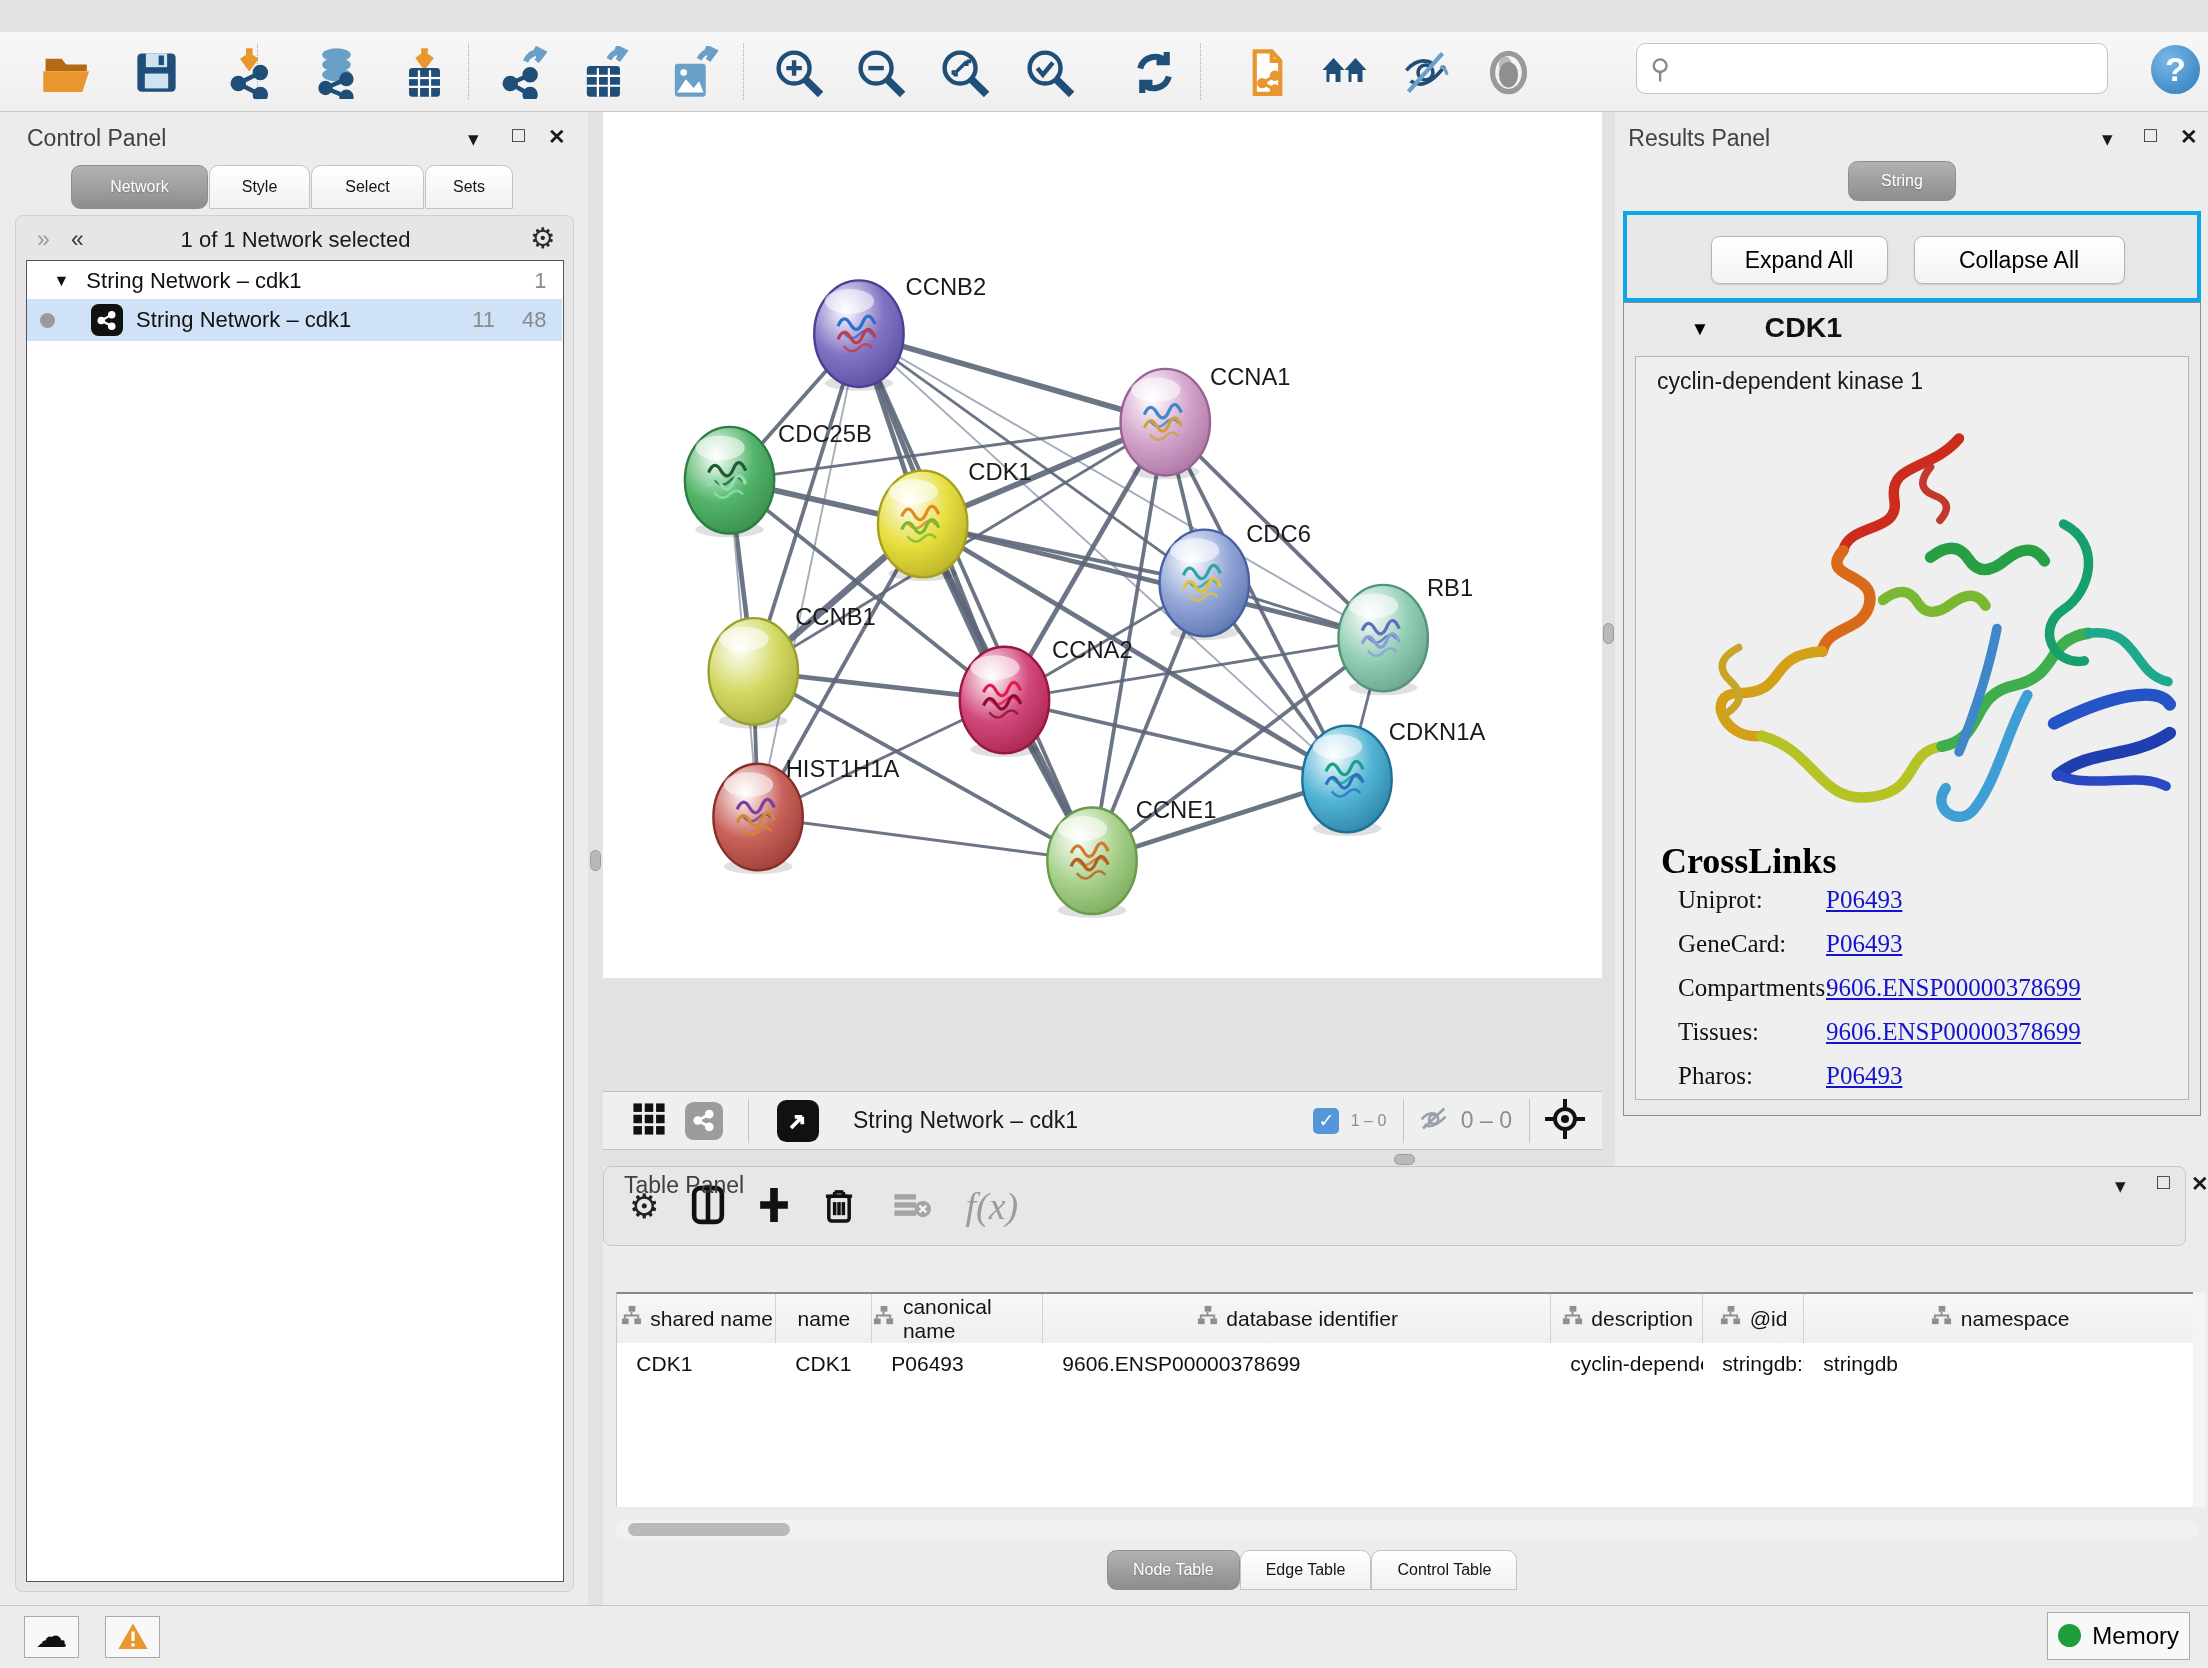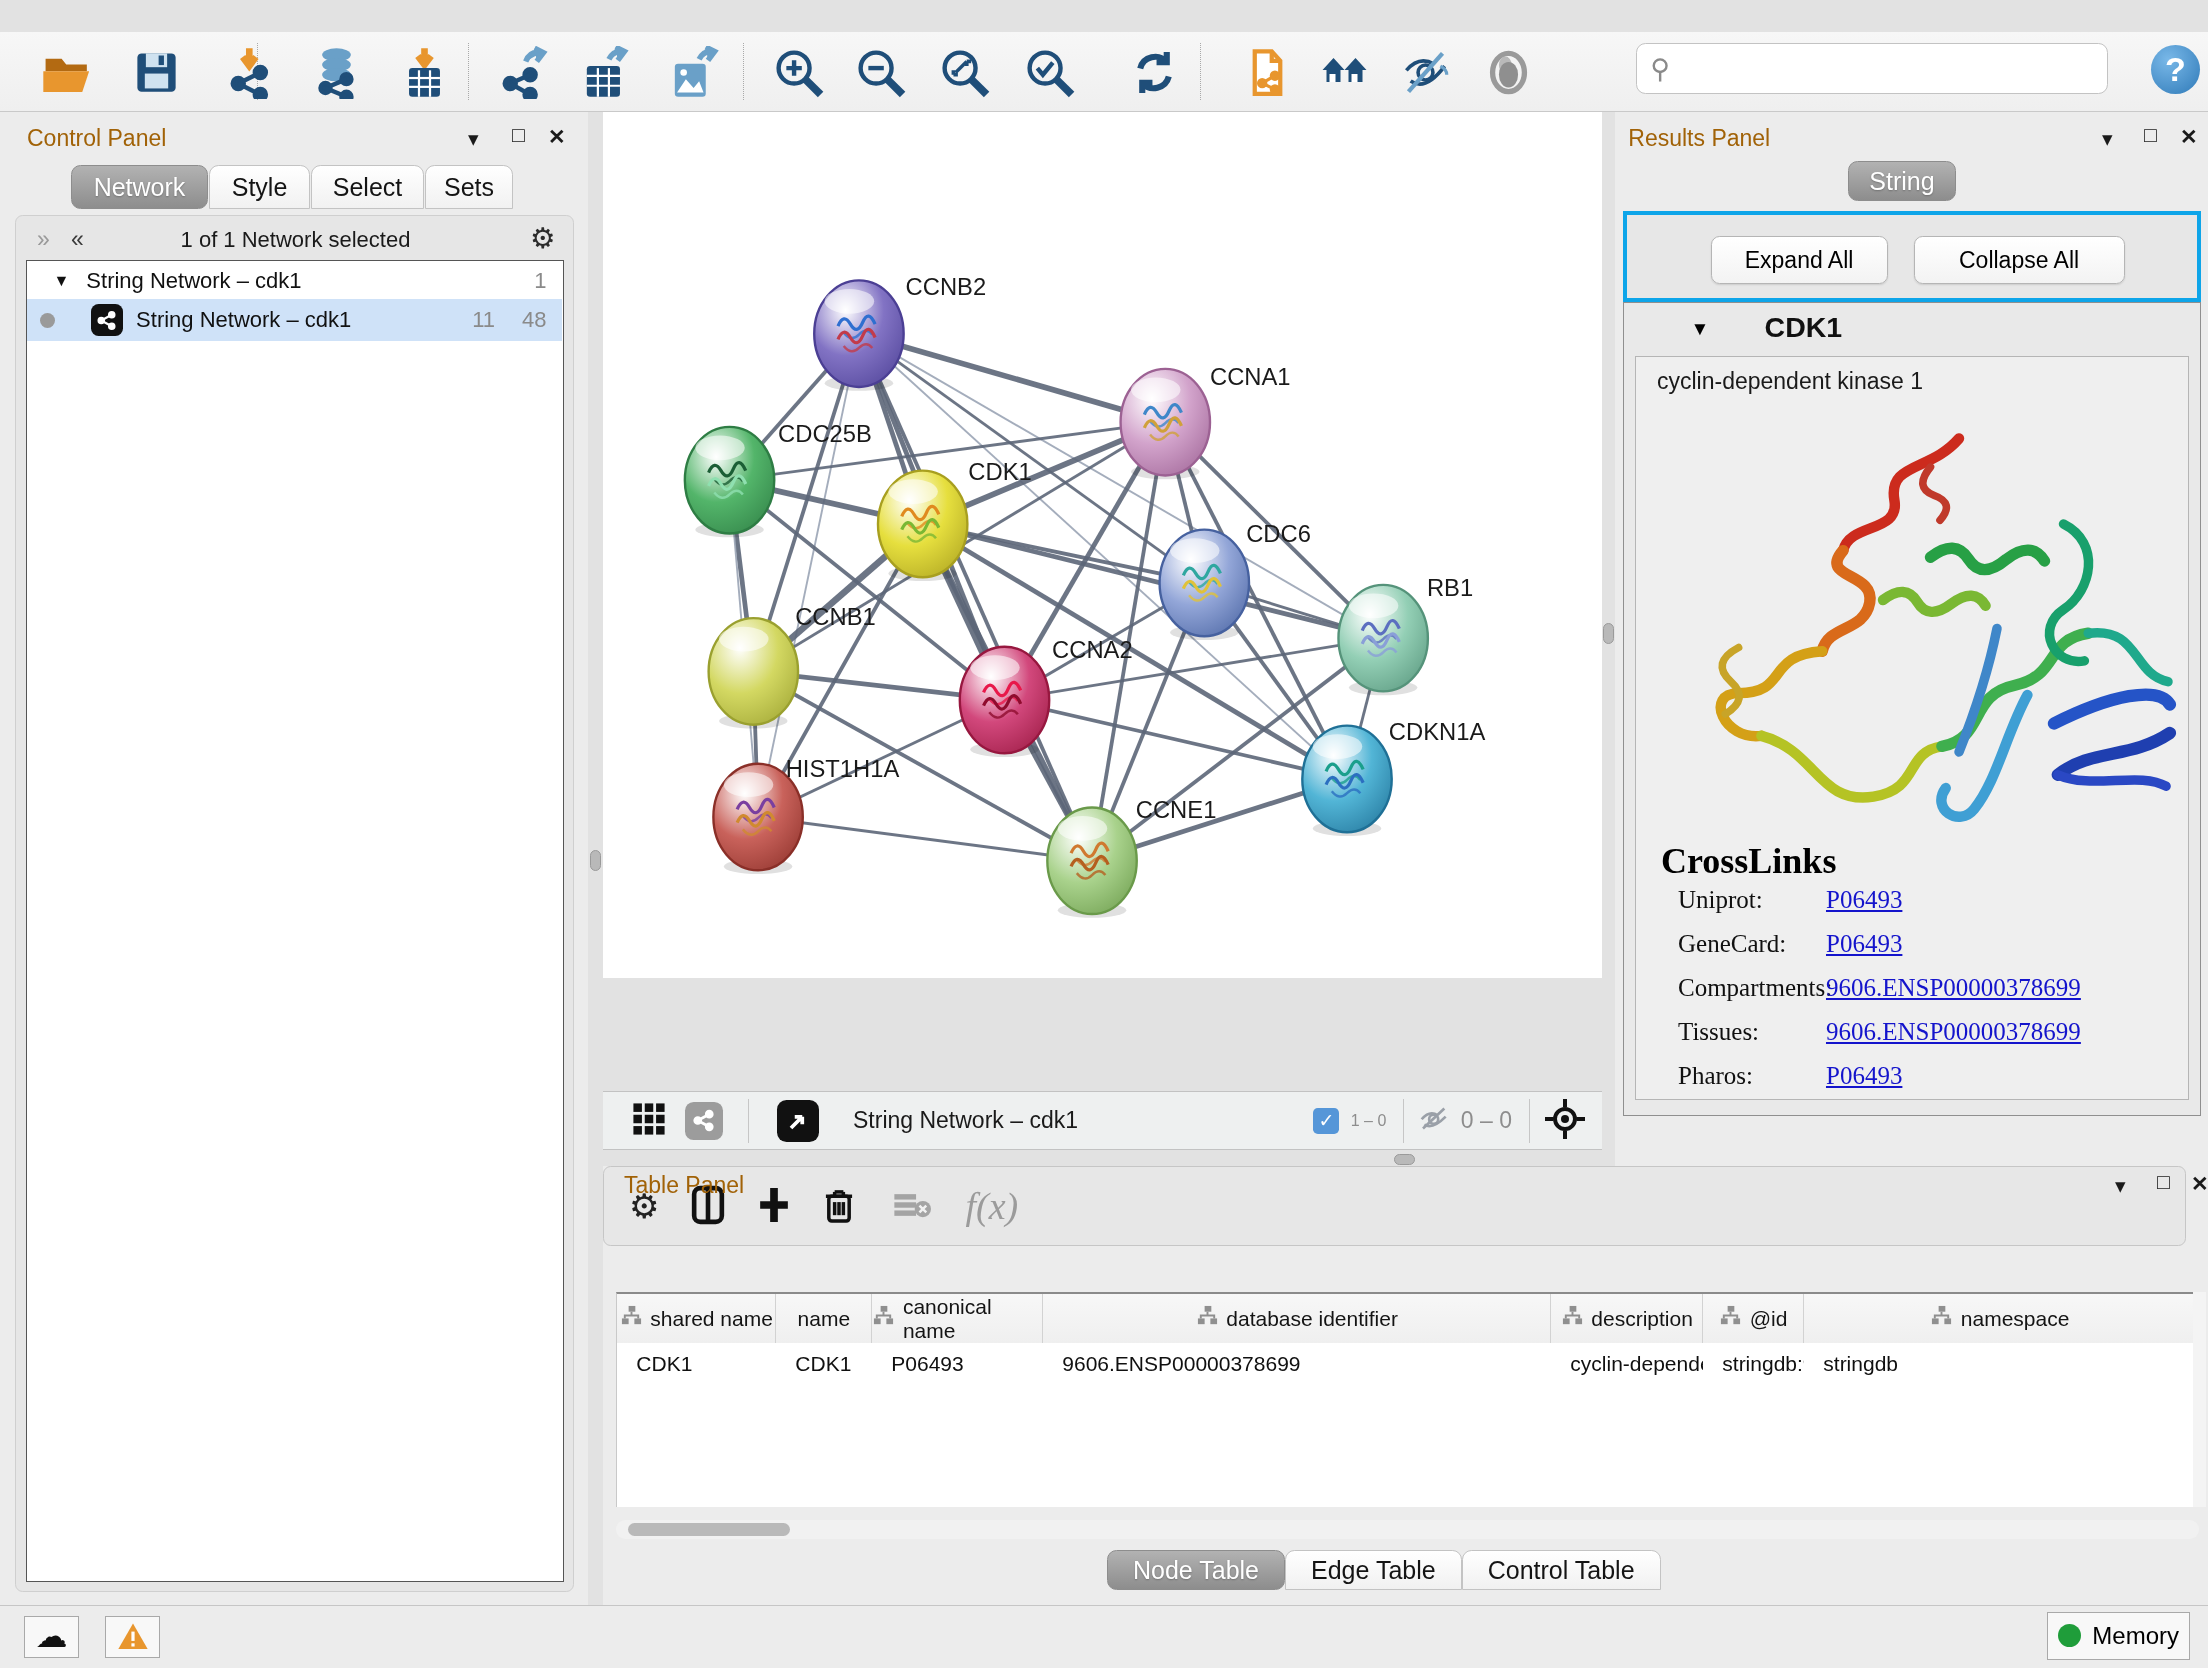"Control Panel" .panel-title { color: #a16207 -> #404040 }
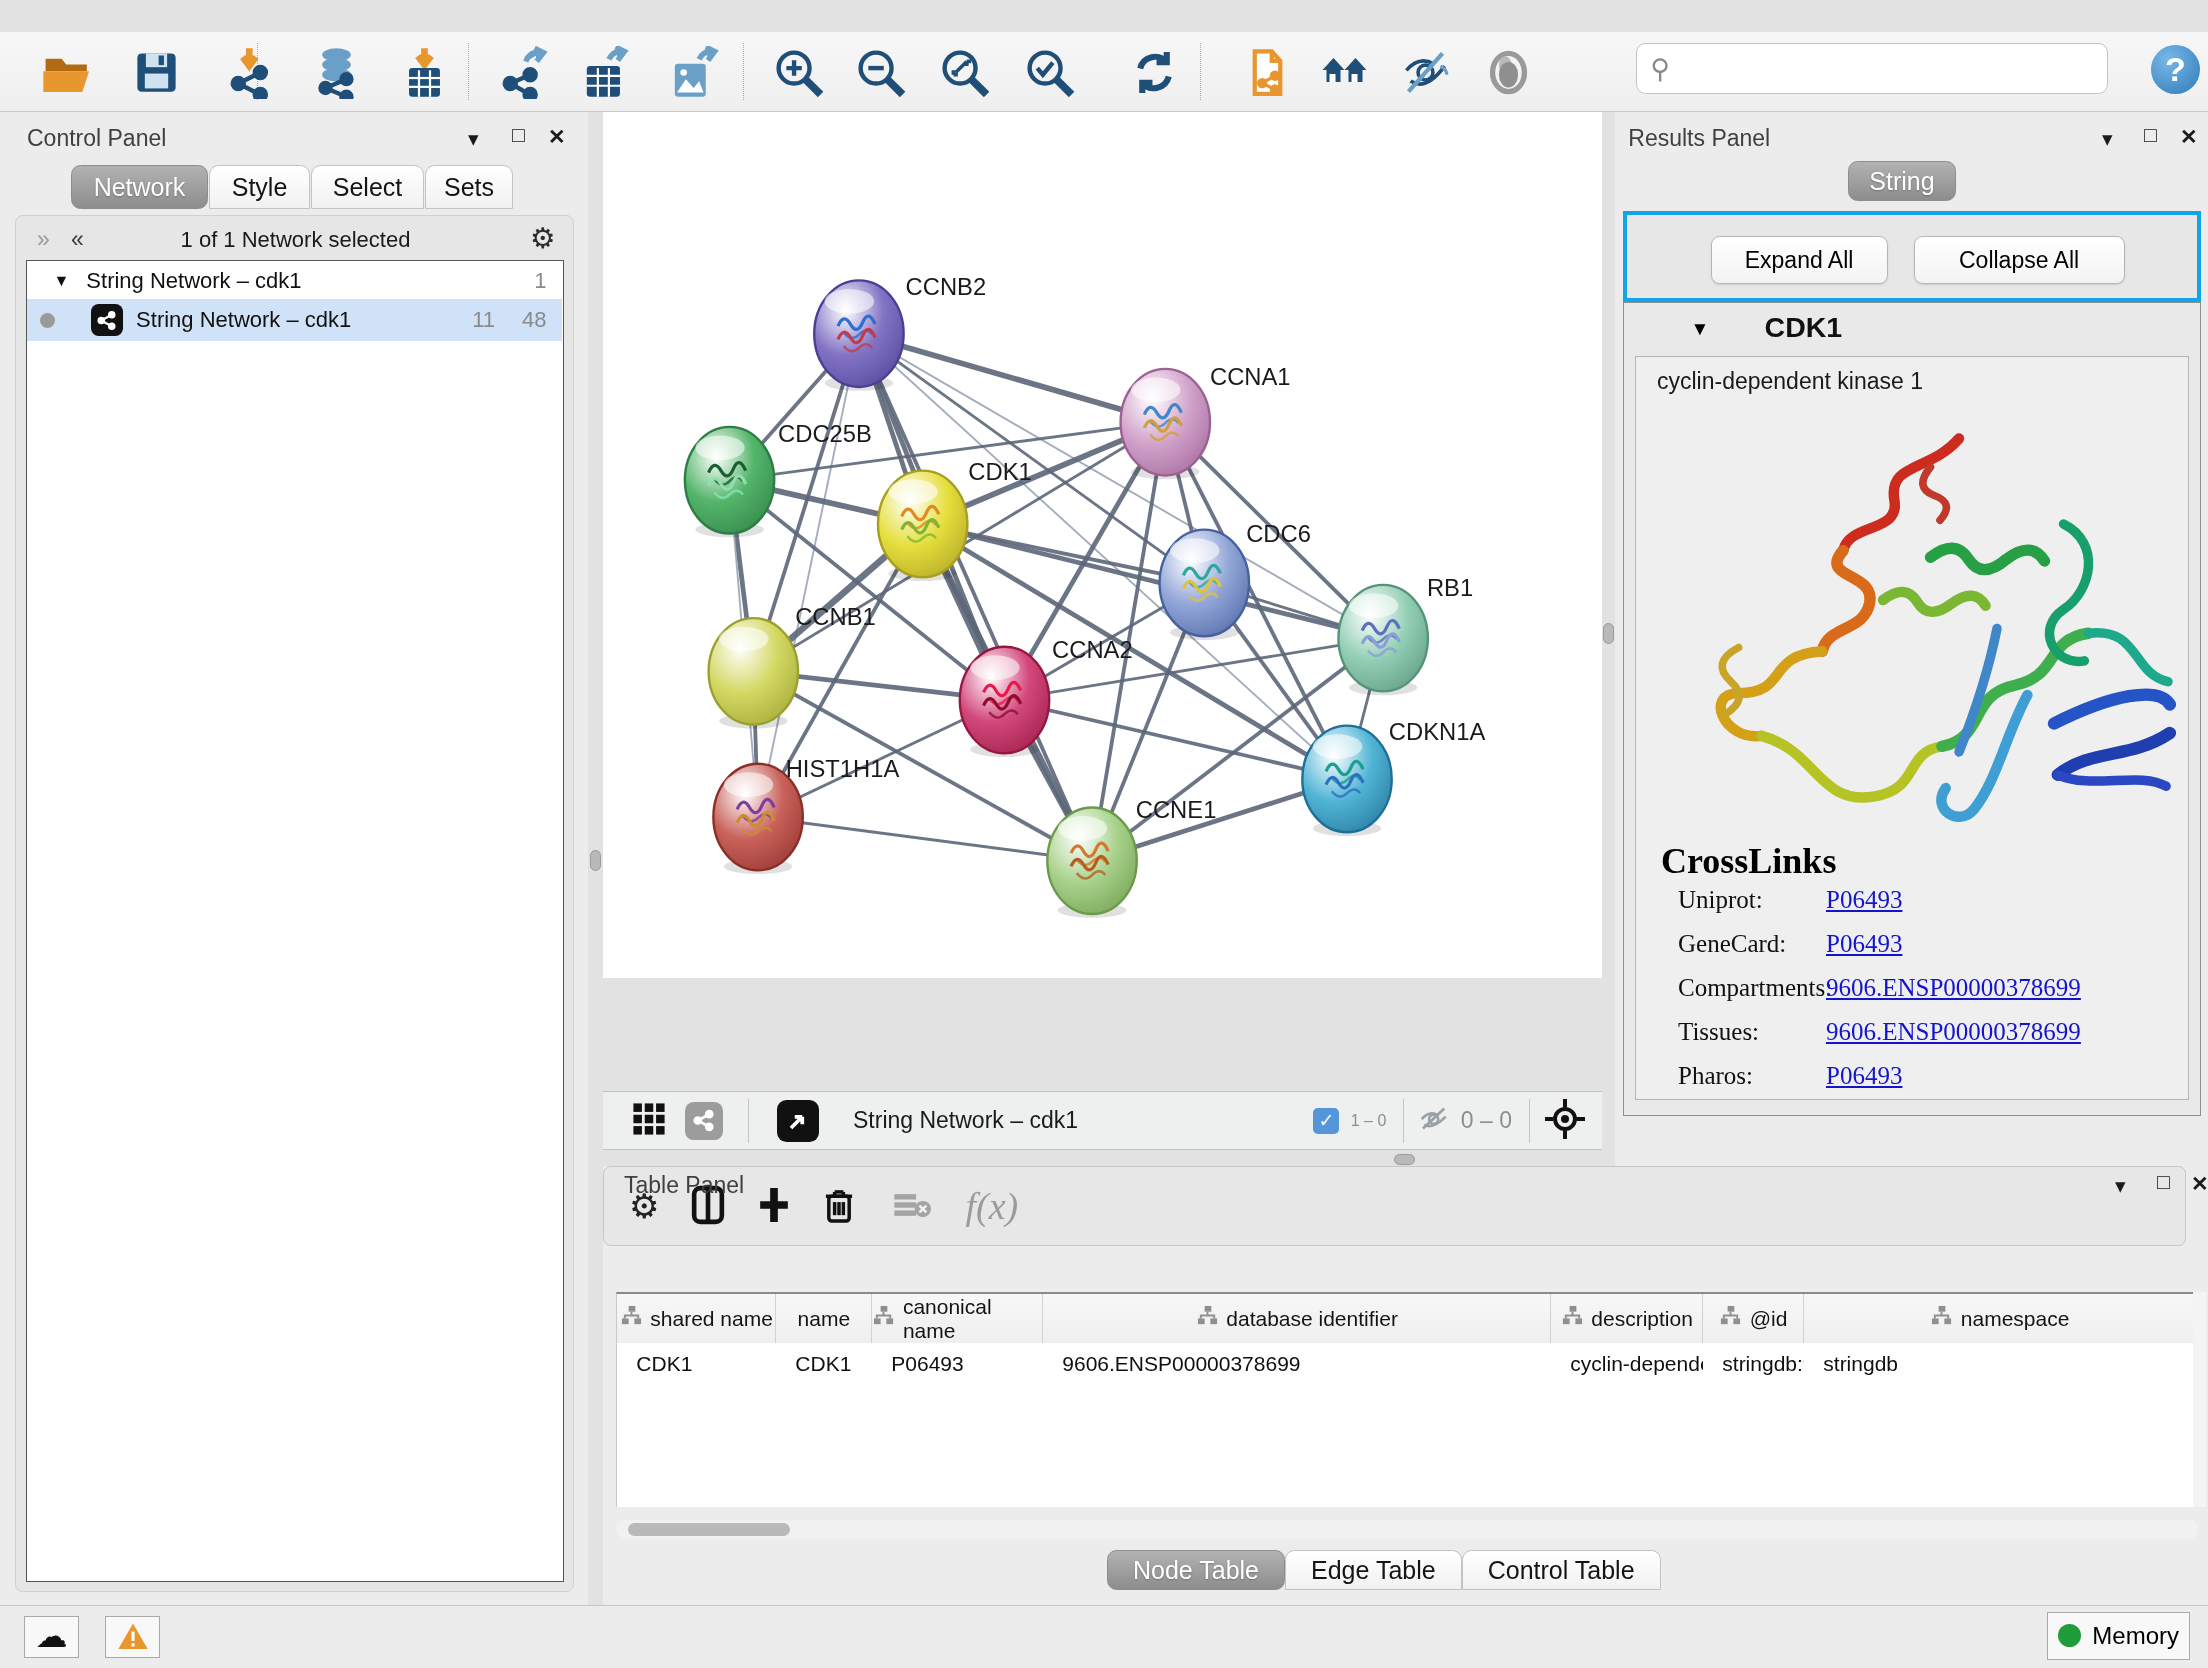"Network" .tab { font-size: 25px -> 16px }
